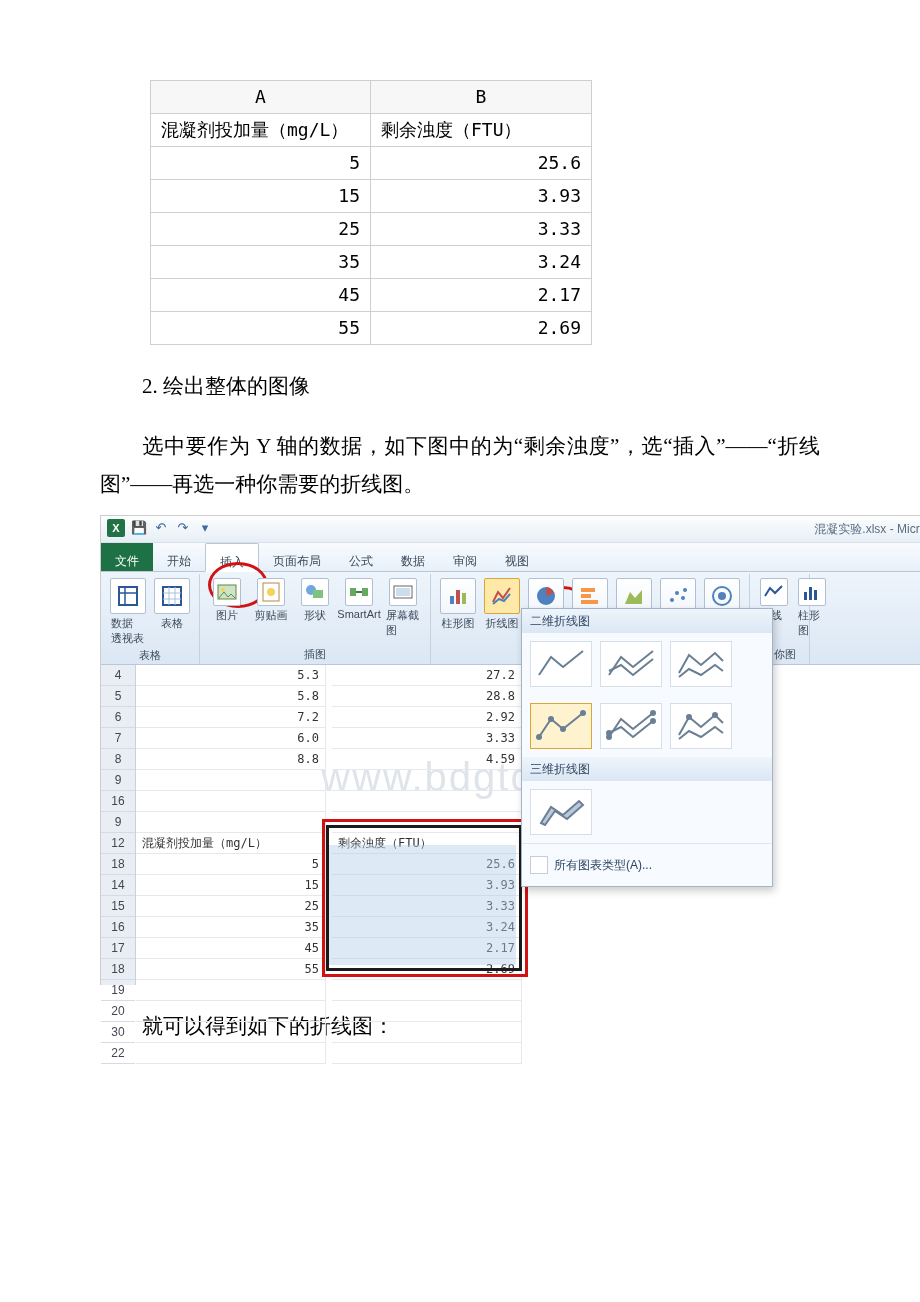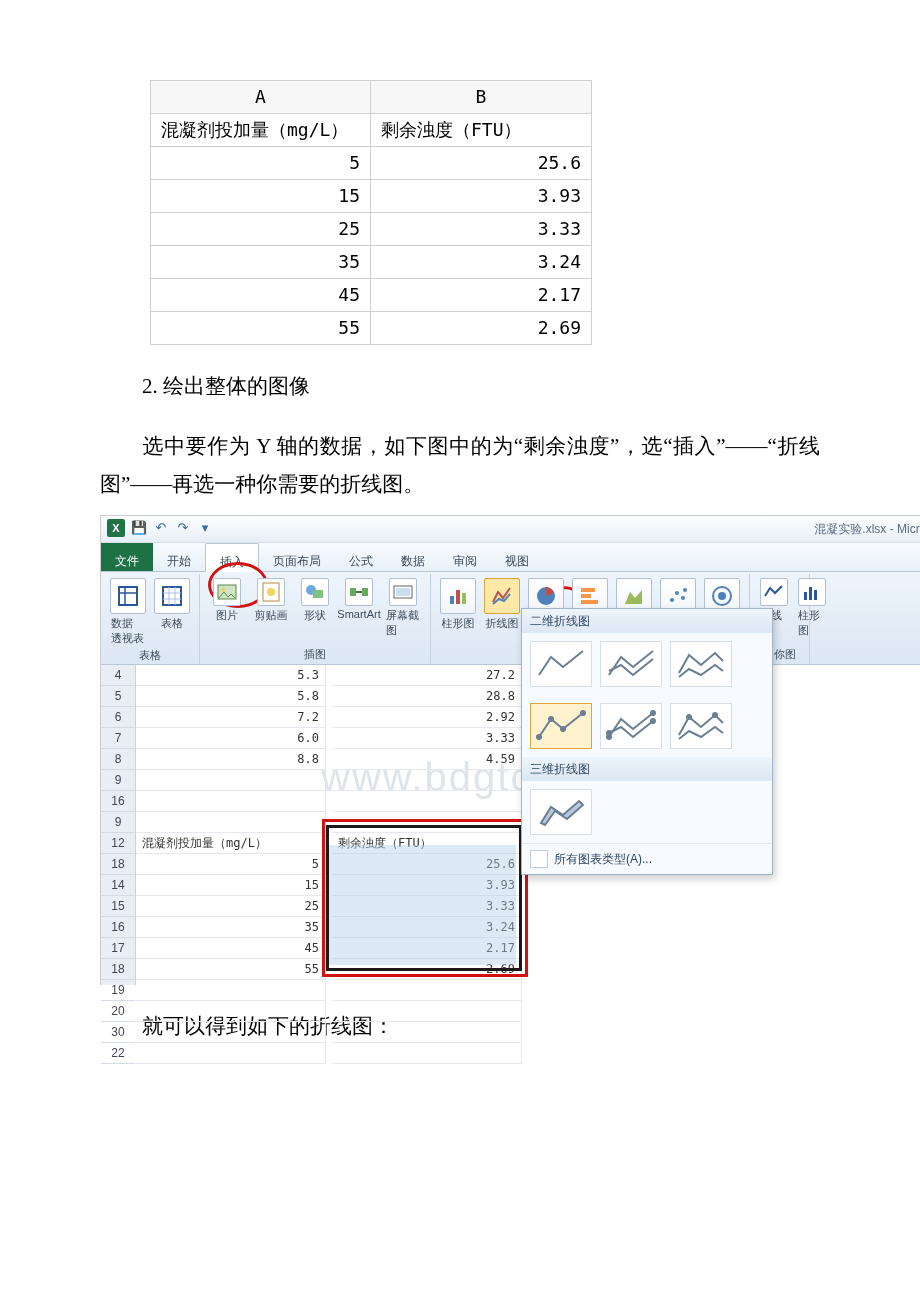"所有图表类型(A)..." .dd .more { padding: 6px 8px -> 12px 8px }
